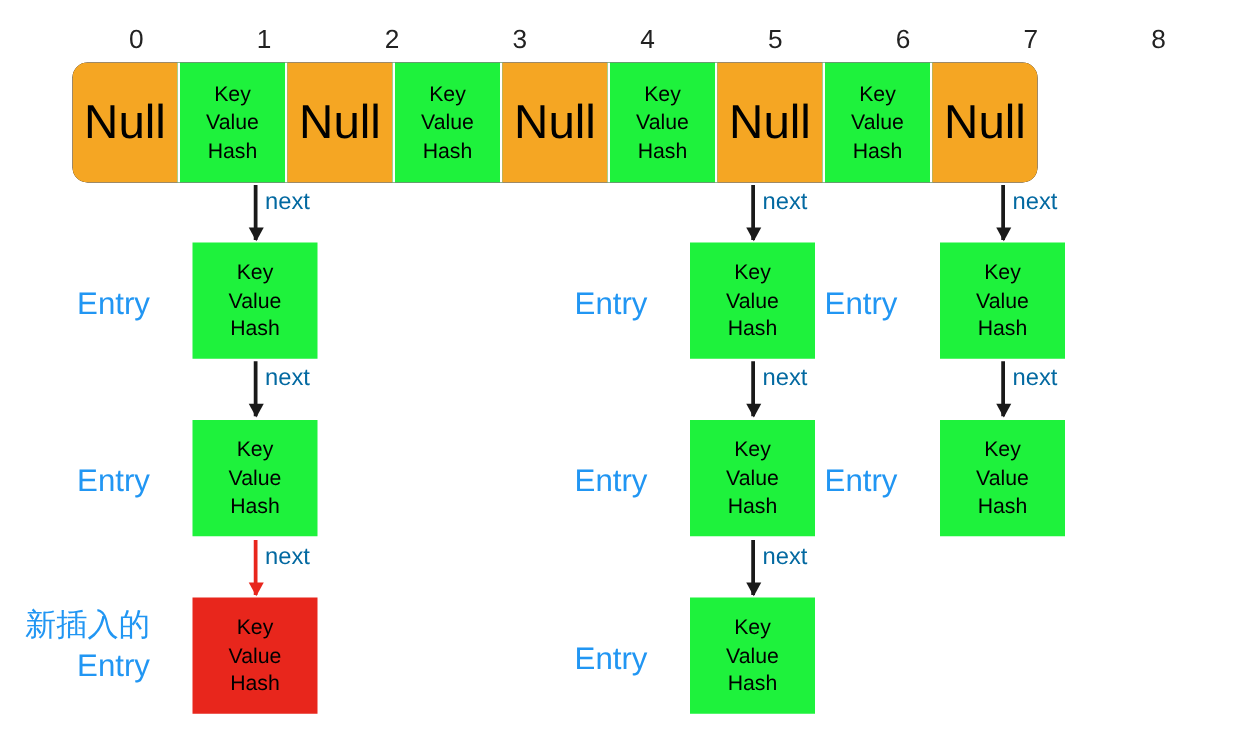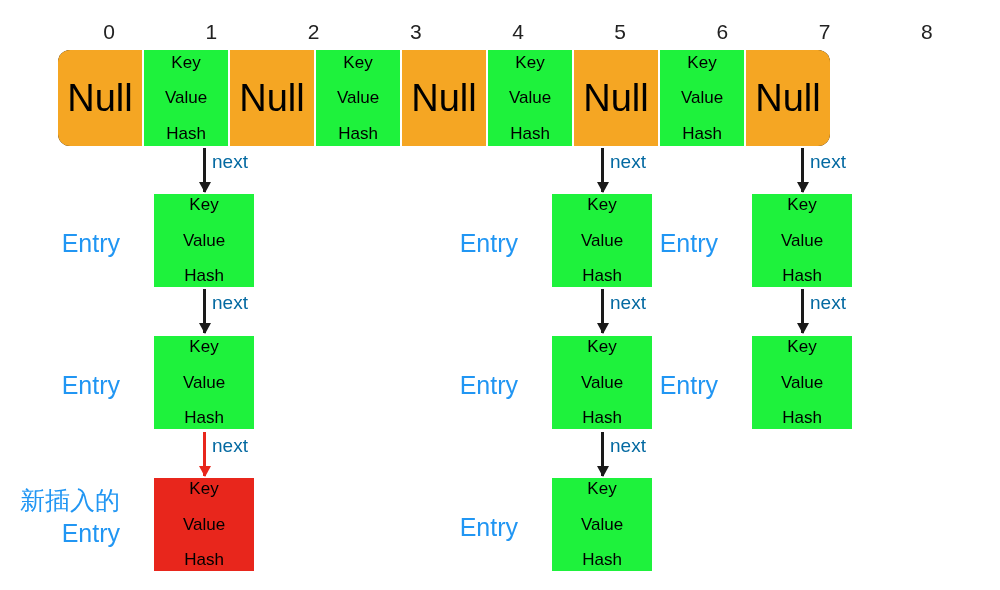"Key" .kvh { gap: 16px -> 3px }
